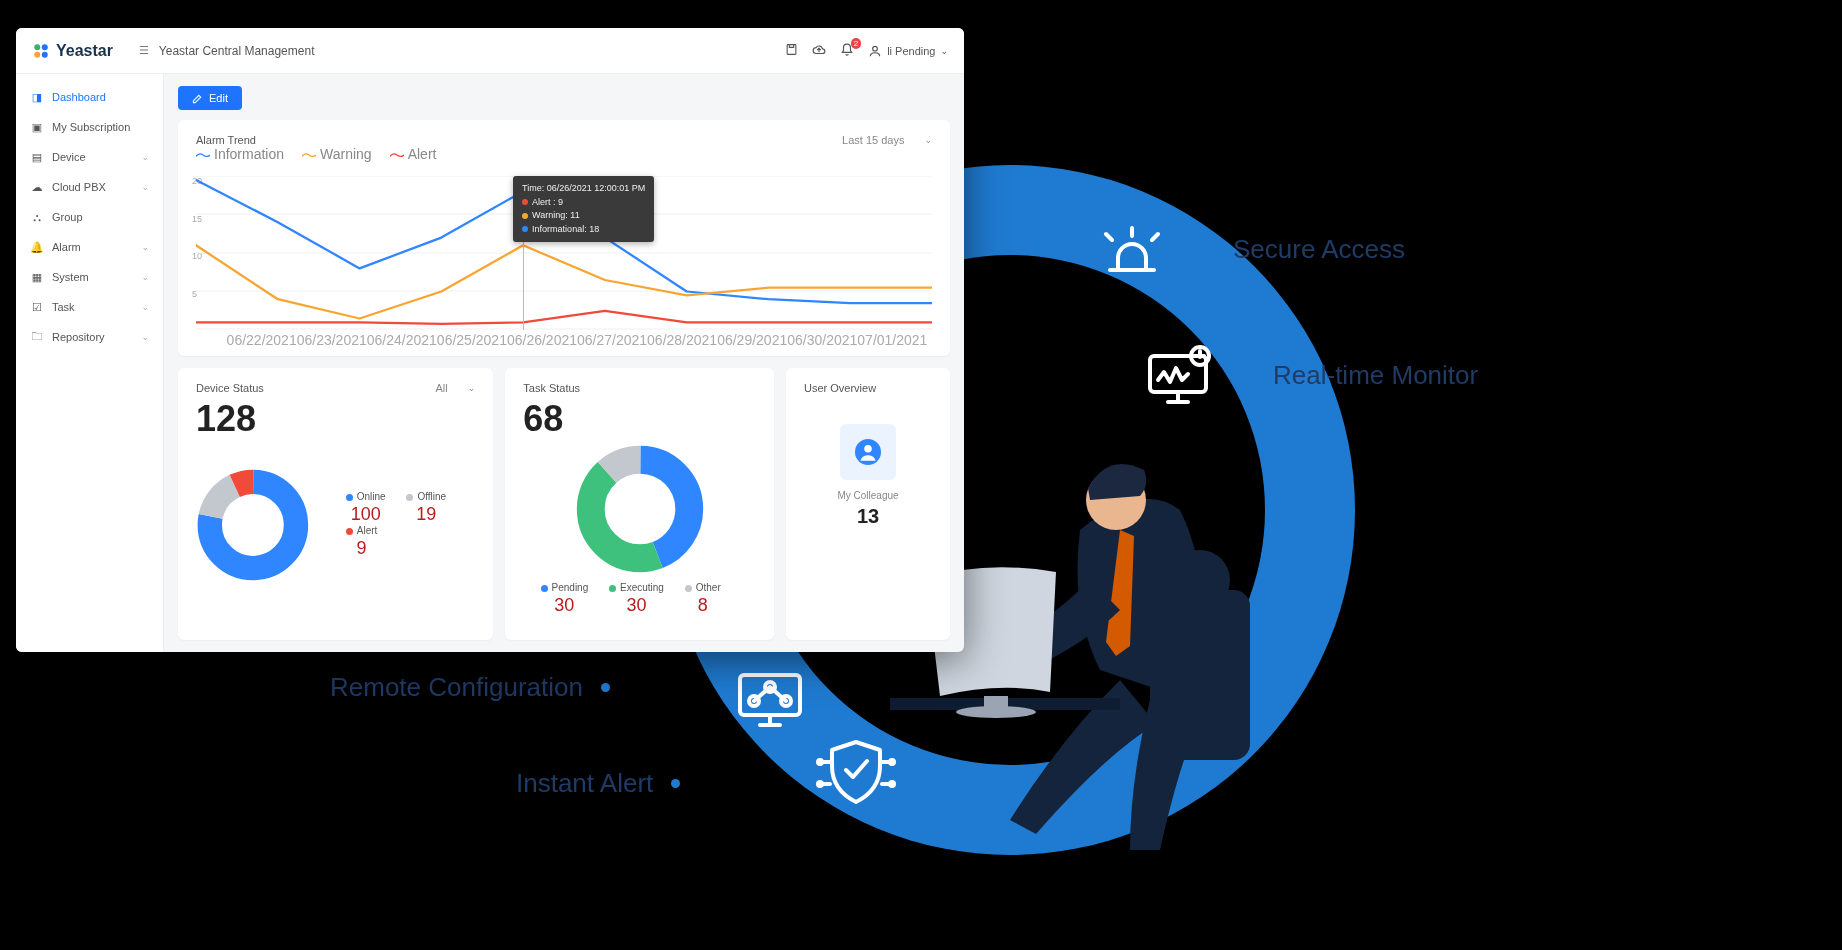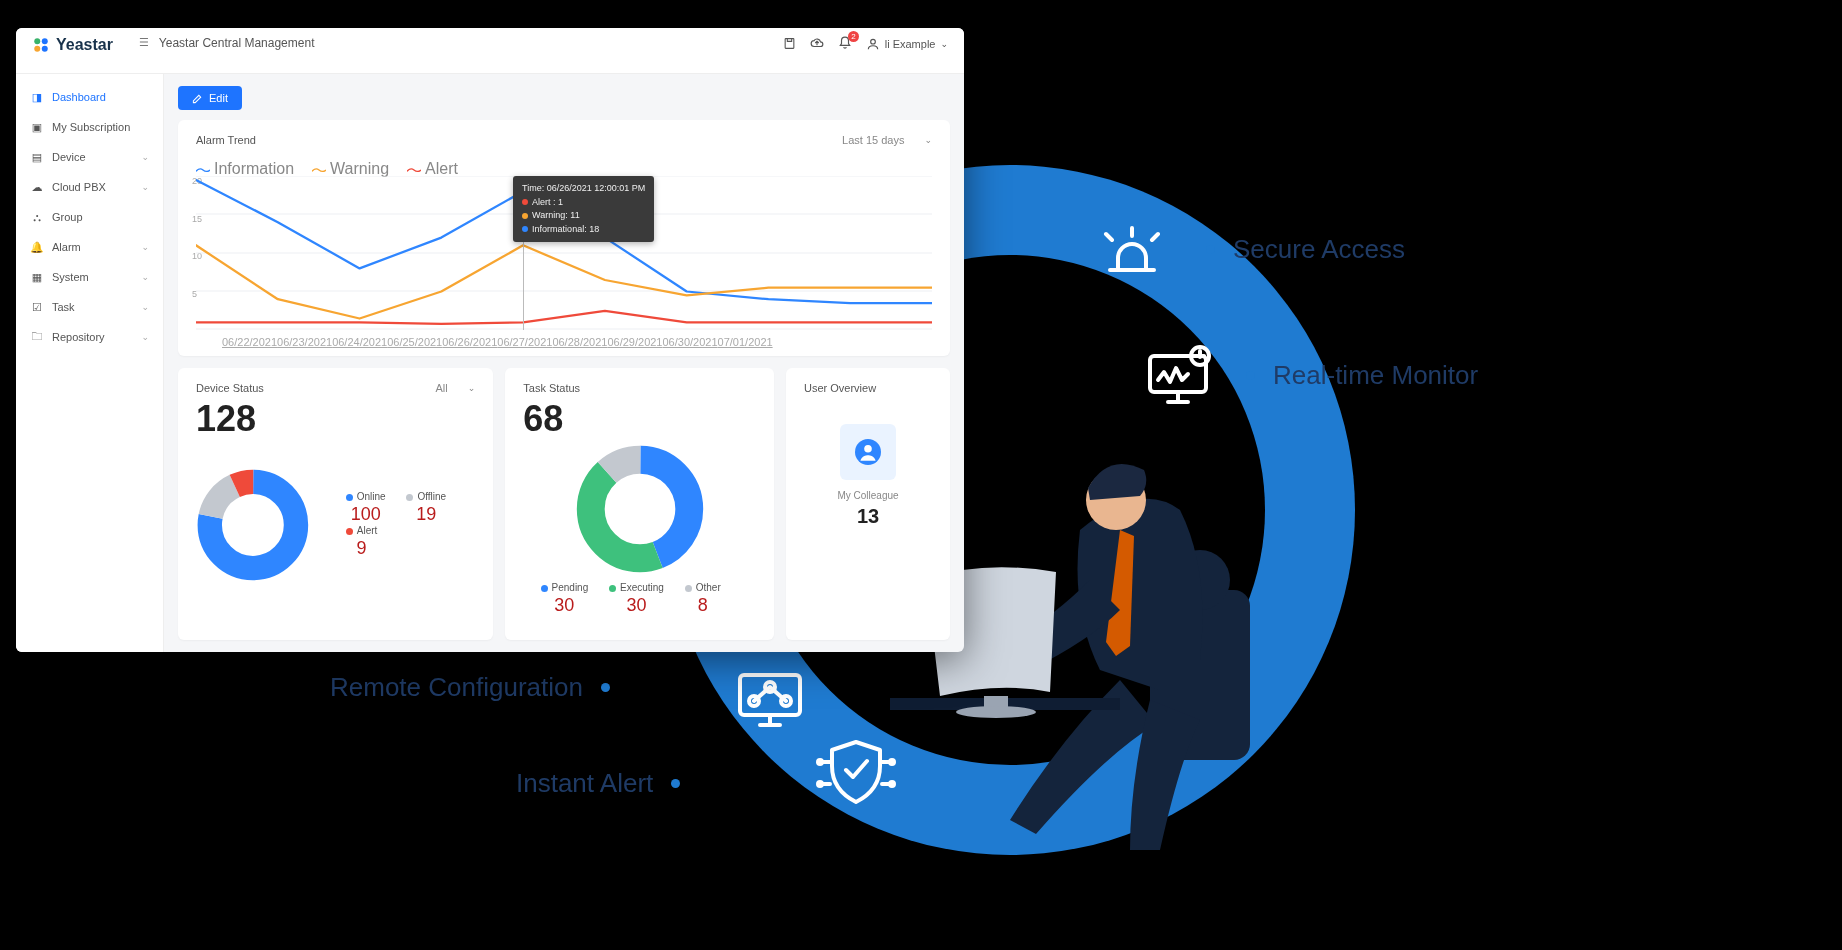"Yeastar" .topbar { align-items: flex-start -> center }
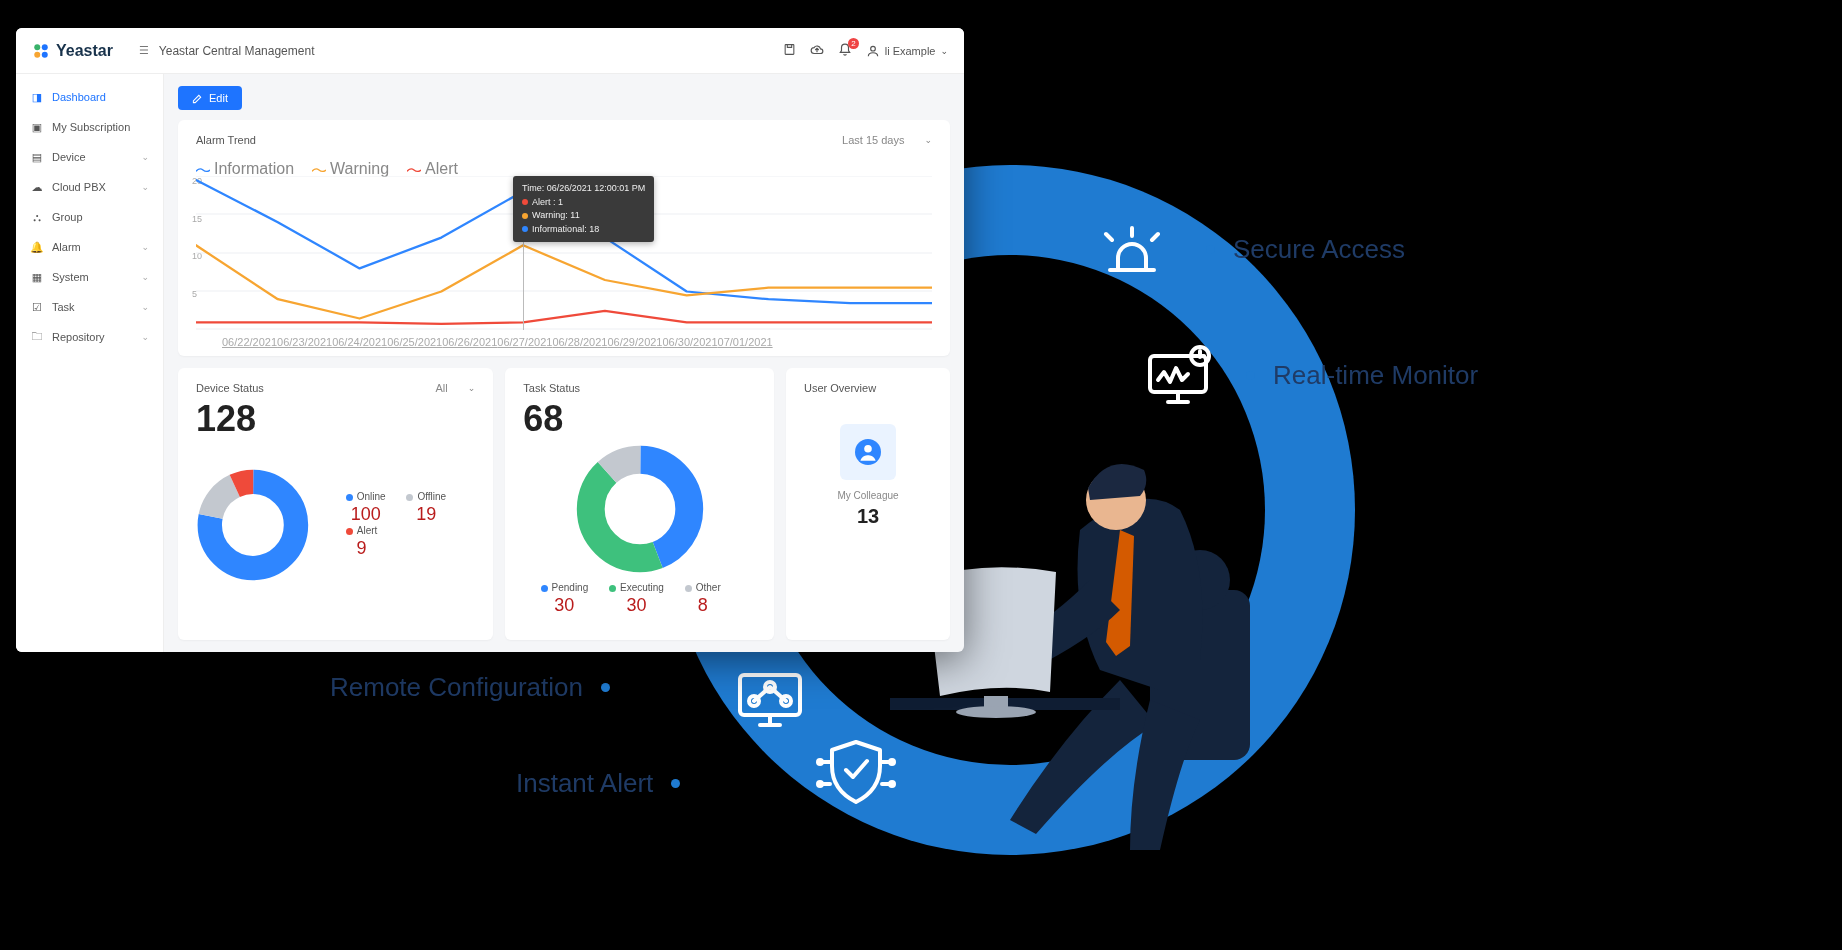"li Example" span { text: Example -> Pending }
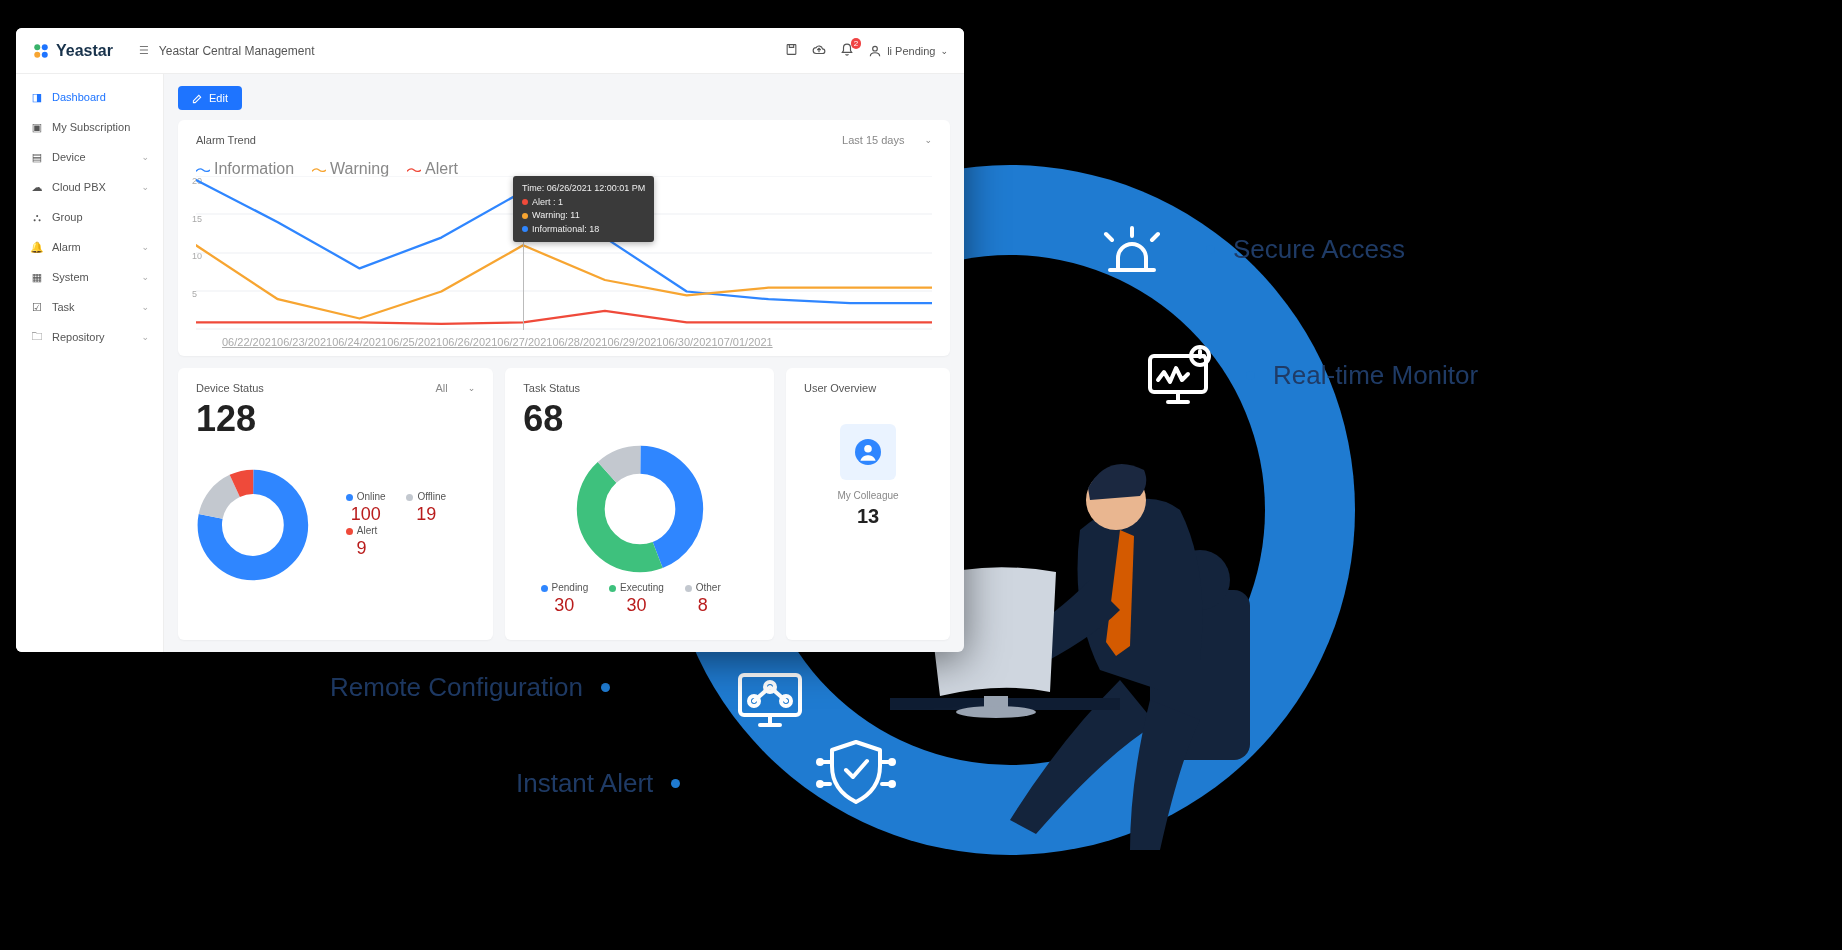"Information" .series-legend { font-size: 16px -> 14px; margin-top: 14px -> 0 }
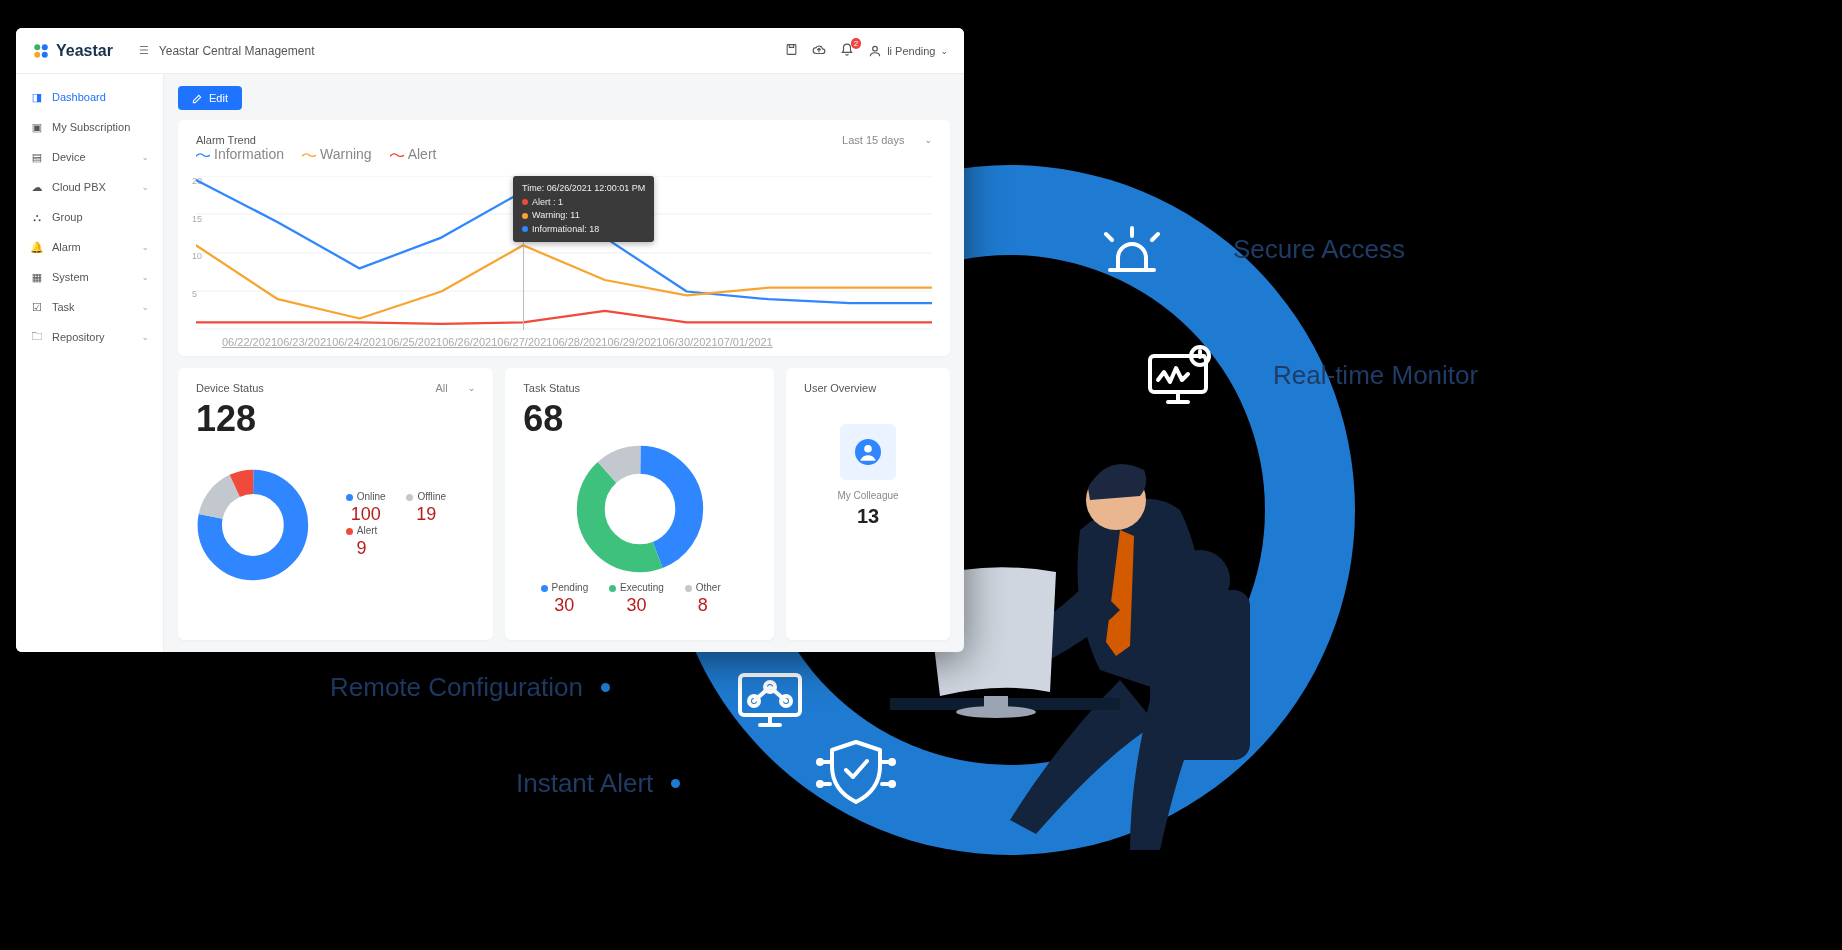"Alert : 1" span { text: 1 -> 9 }
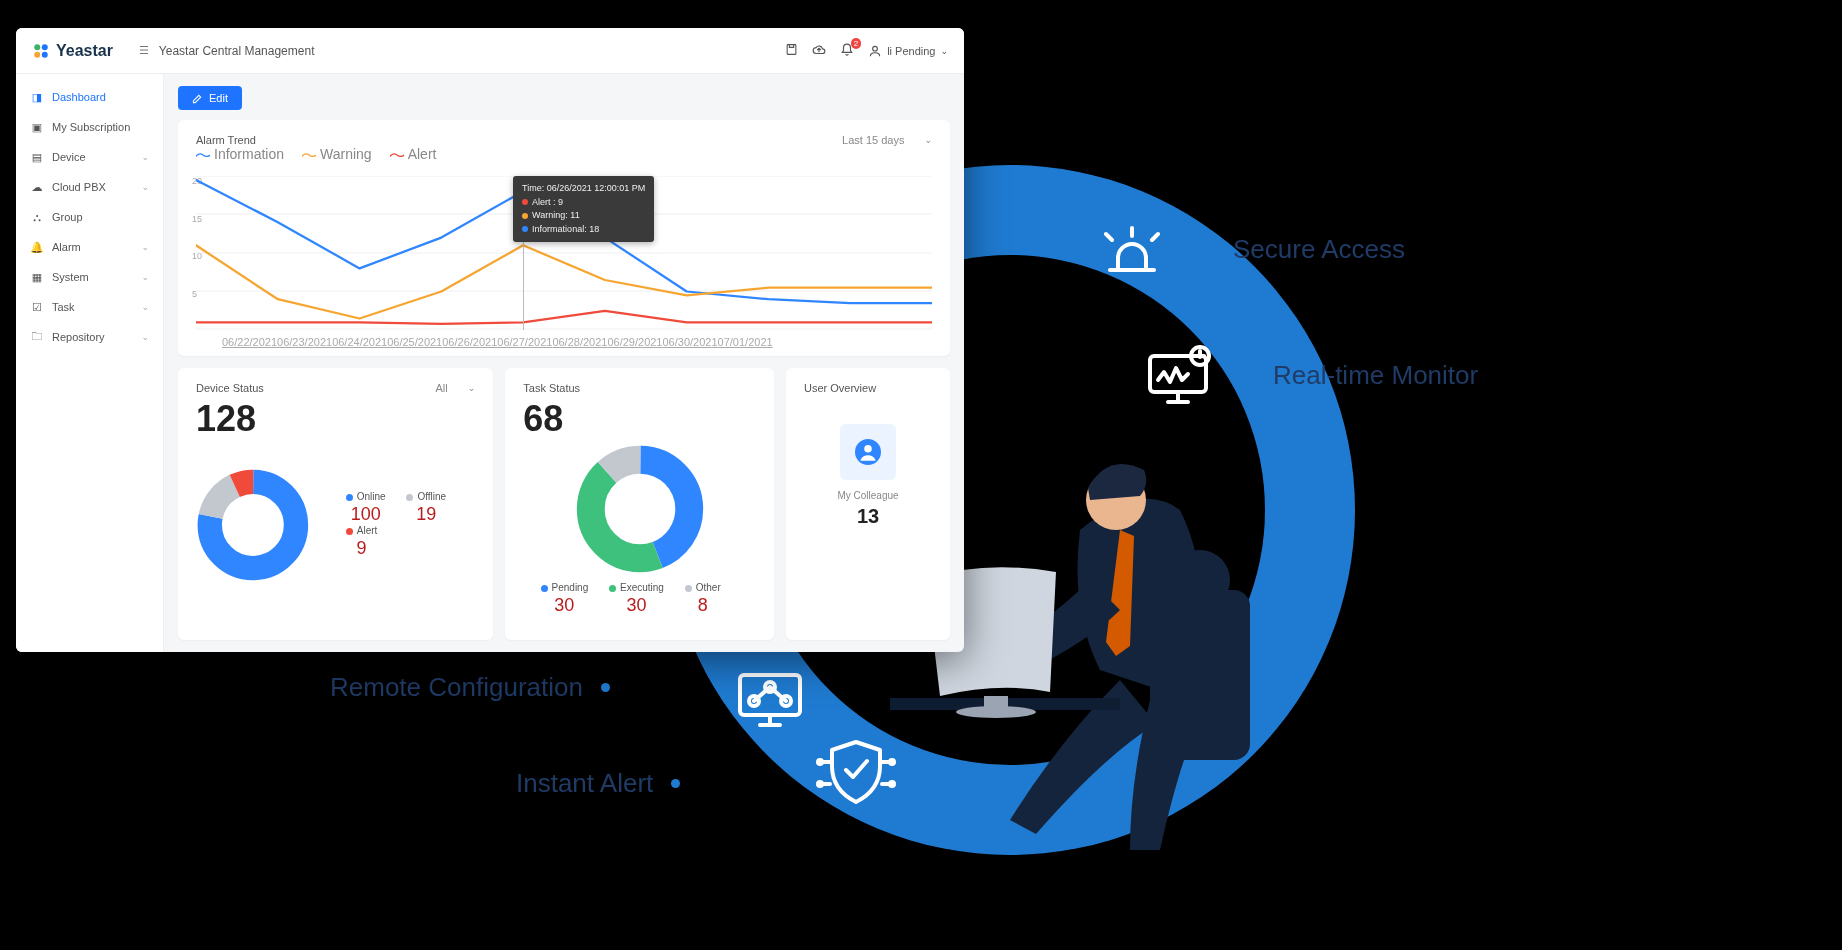"06/22/2021" .x-axis { font-size: 11px -> 14px; justify-content: flex-start -> center; text-decoration: underline -> none }
